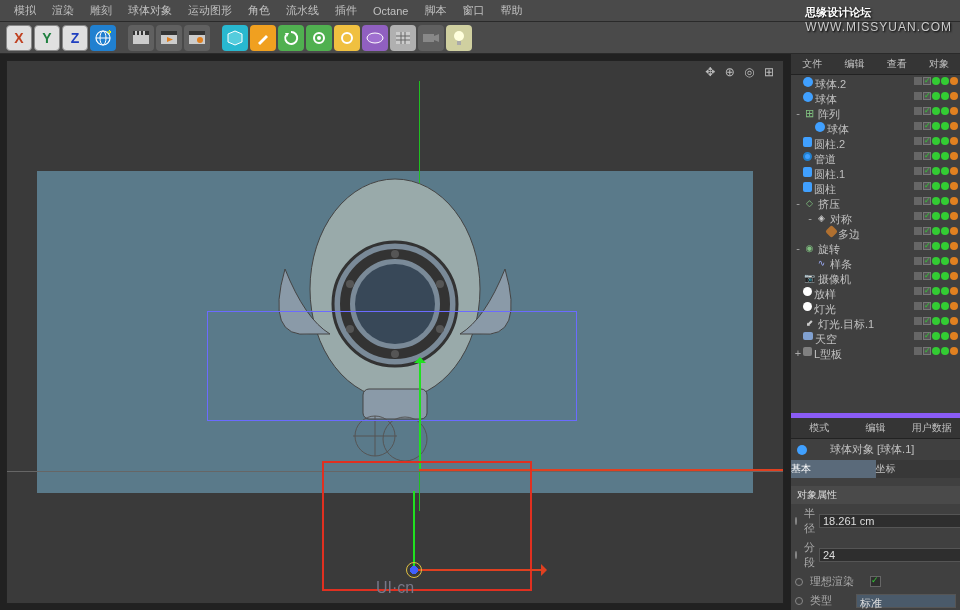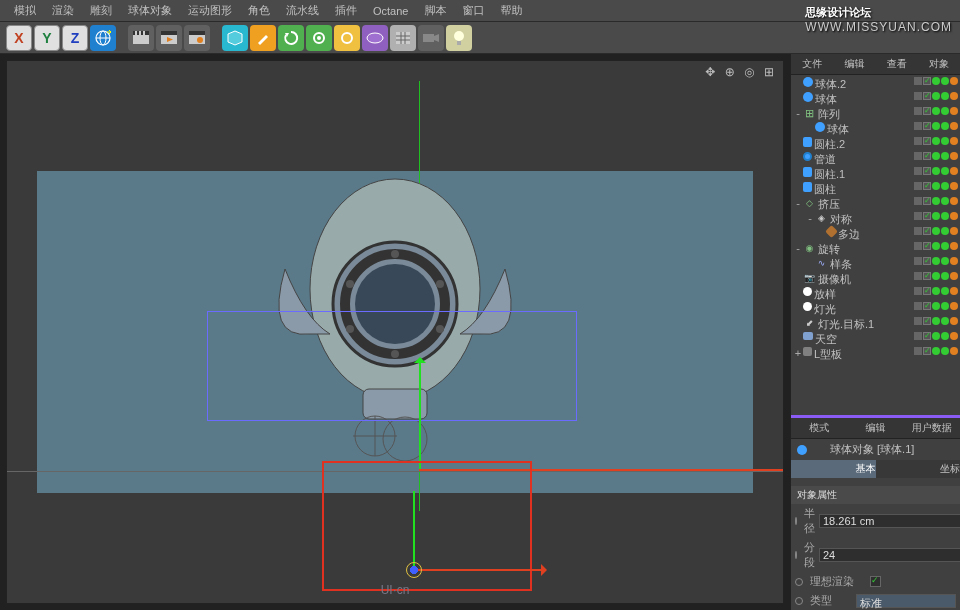"模式" .attr-tabs { border-top: 3px solid #8b5cf6 -> 5px solid #8b5cf6 }
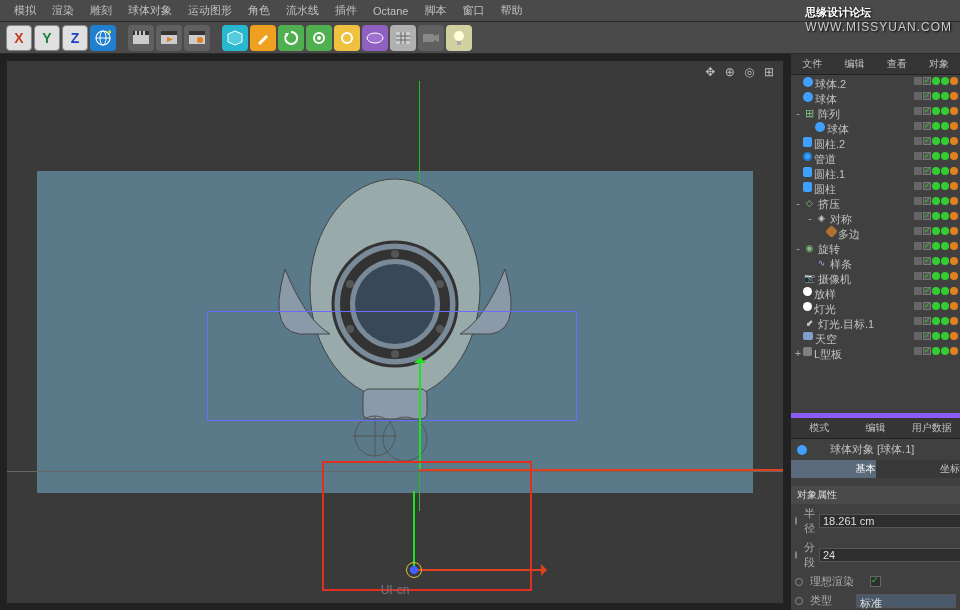"基本" .subtab { text-align: right -> left }
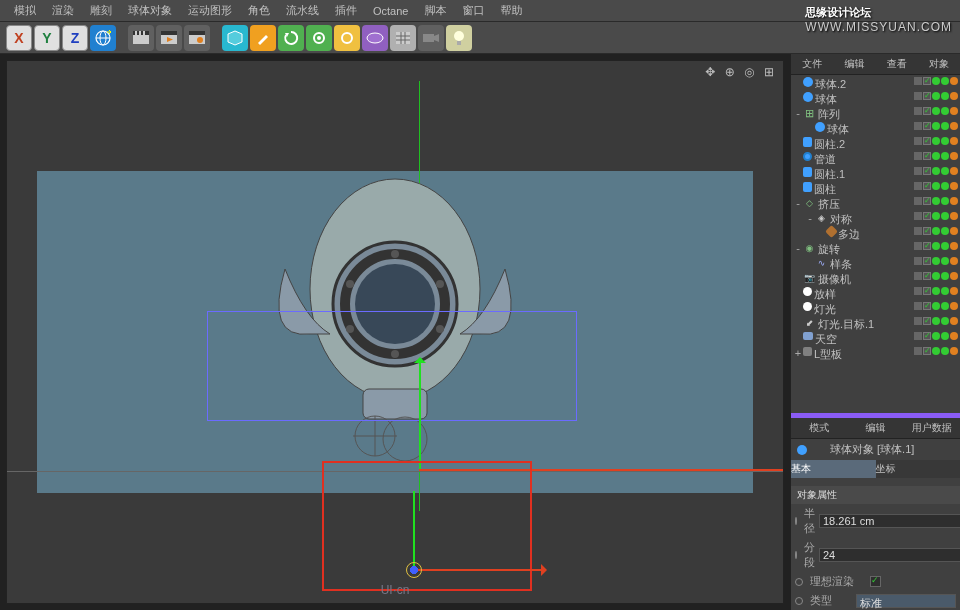"UI·cn" .ui-cn { font-size: 12px -> 16px }
